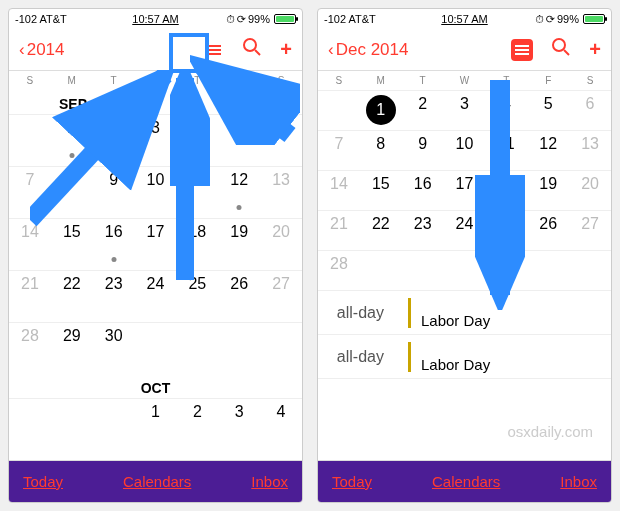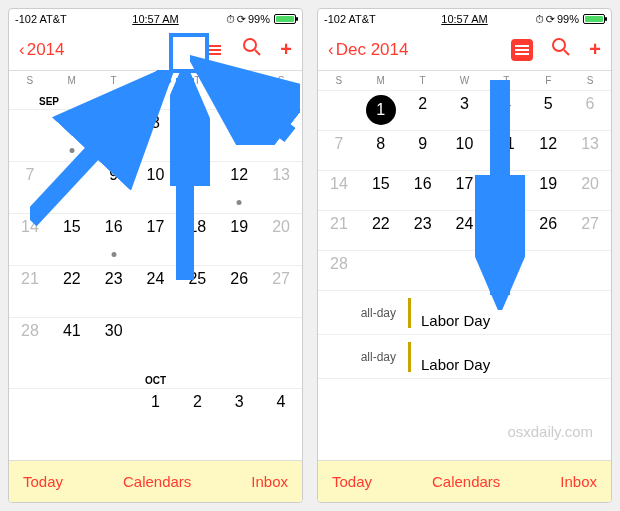"SEP" .month-label { font-size: 10px -> 14px; padding: 6px 0 2px 30px -> 6px 0 2px 50px }
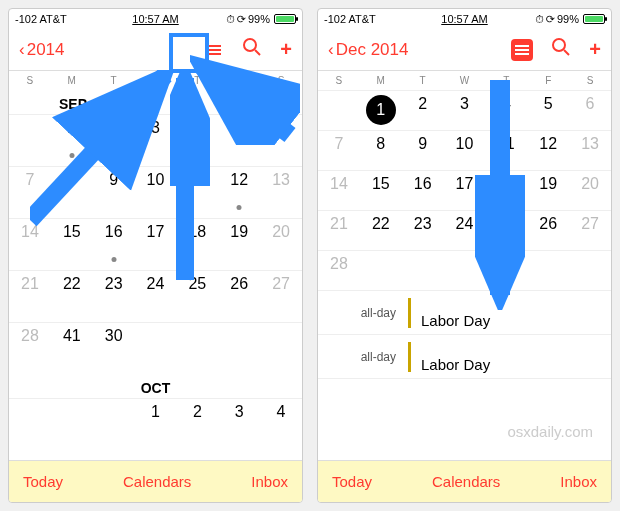"all-day" .event-row .allday { font-size: 12px -> 16px; padding-right: 12px -> 24px }
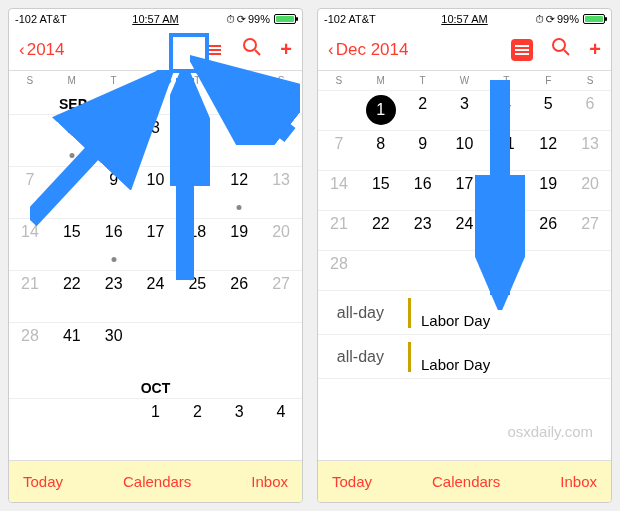"41" span.num { text: 41 -> 29 }
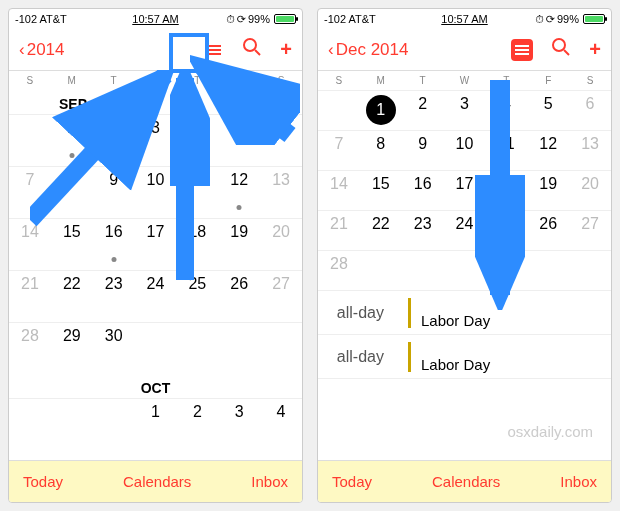"Today" .toolbar { background: #fef9c3 -> #4c1d95; text-decoration: none -> underline }
